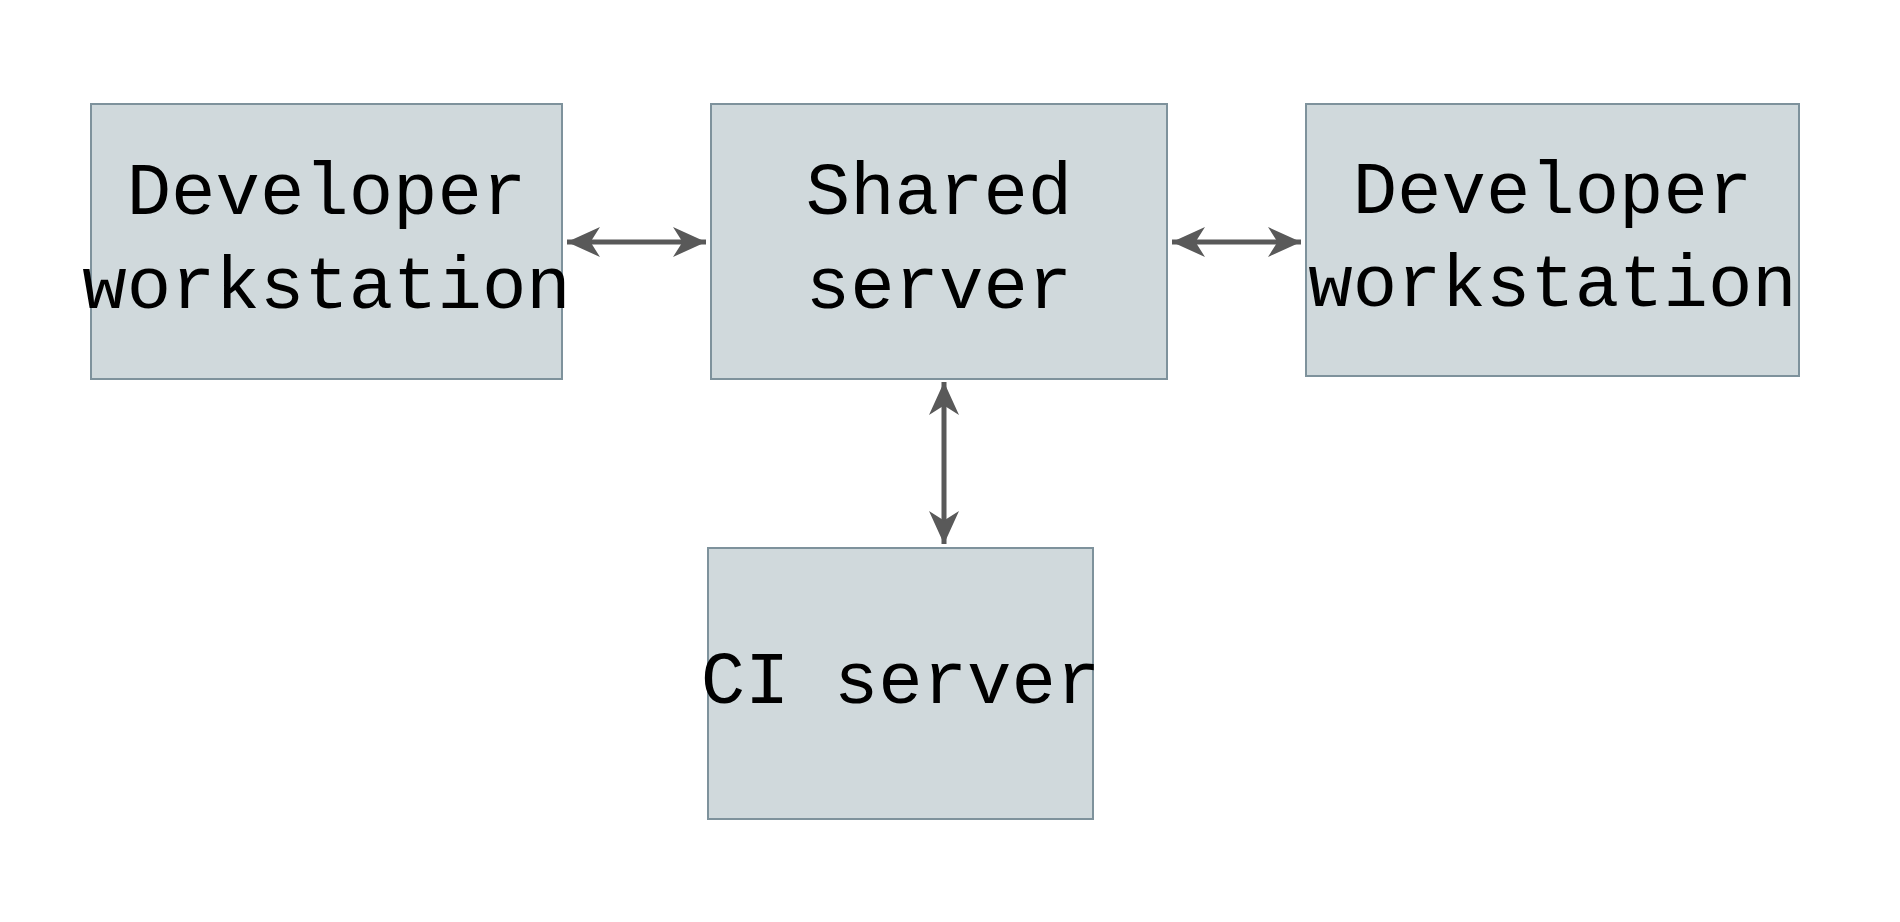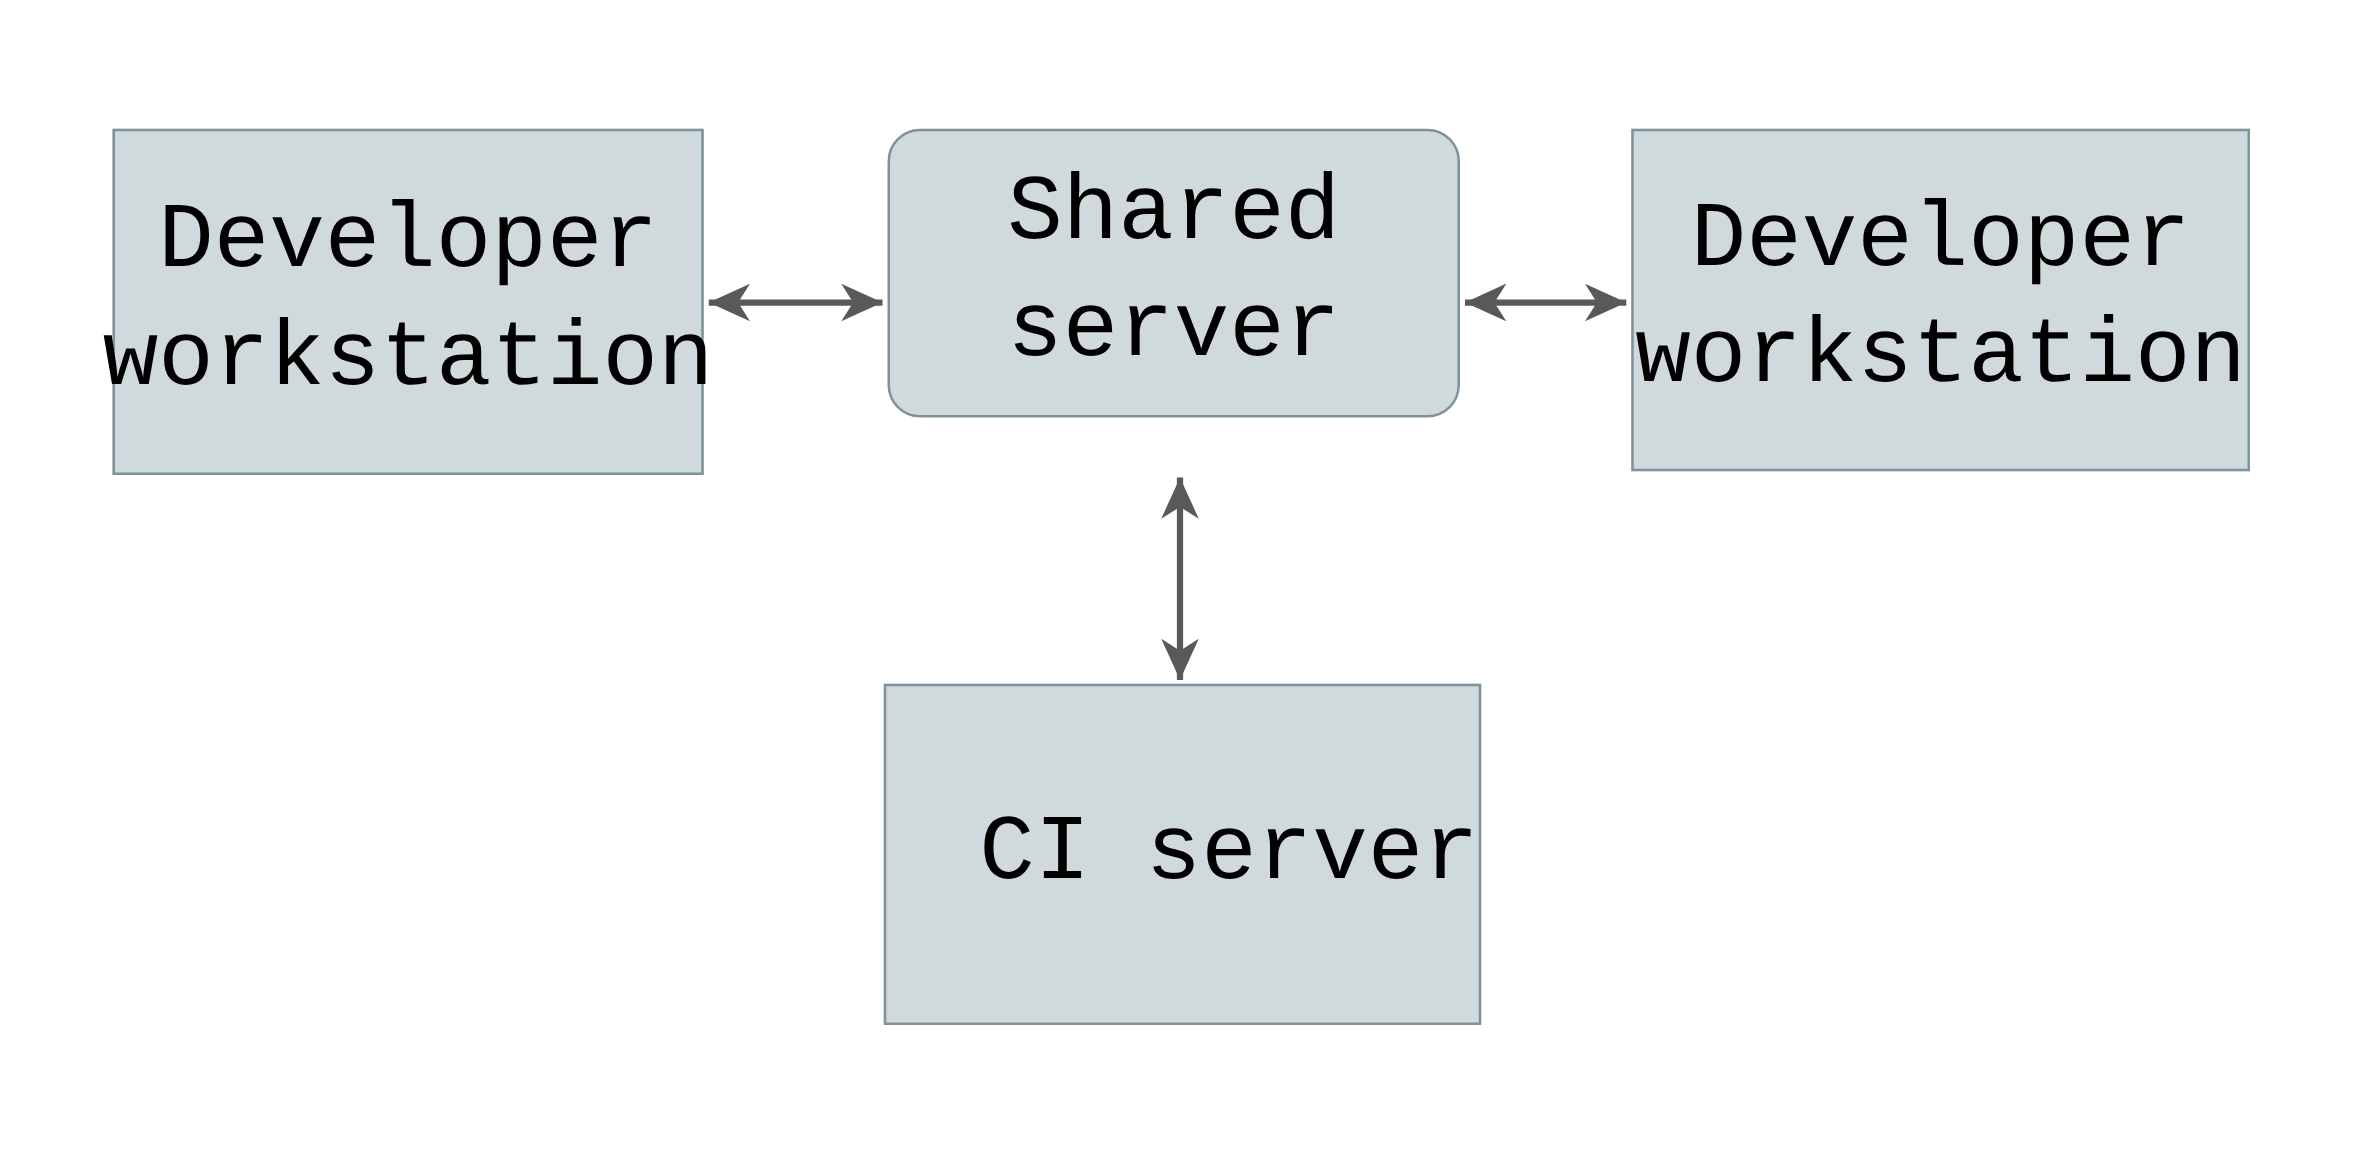"Shared" #node-cache { border-radius: 26px -> none; height: 231px -> 277px }
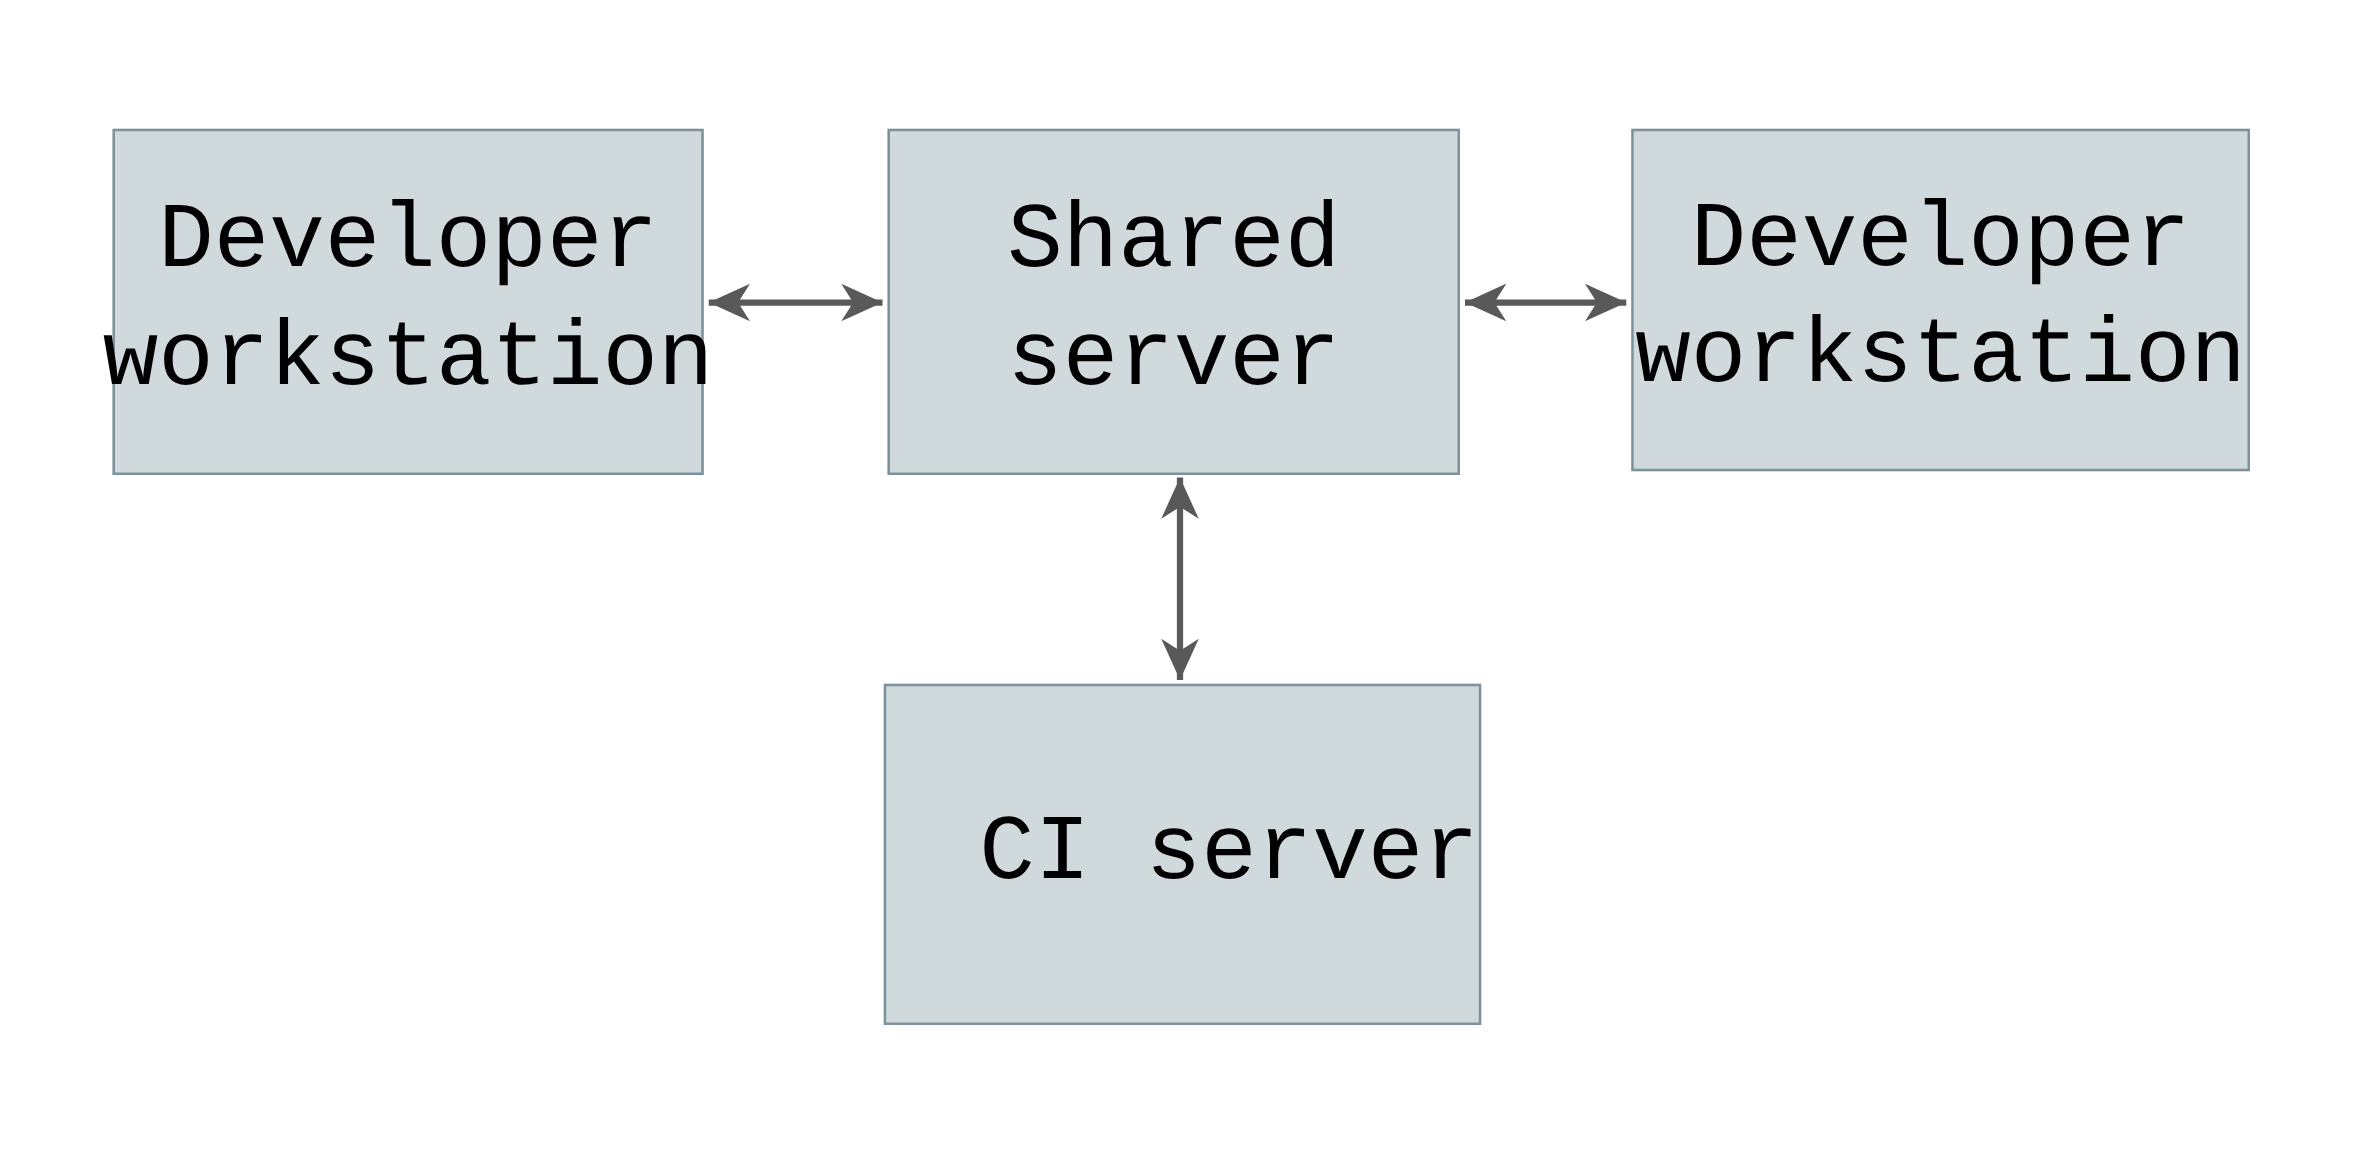"CI server" #node-ci { align-items: flex-end -> none; width: 478px -> 387px }
